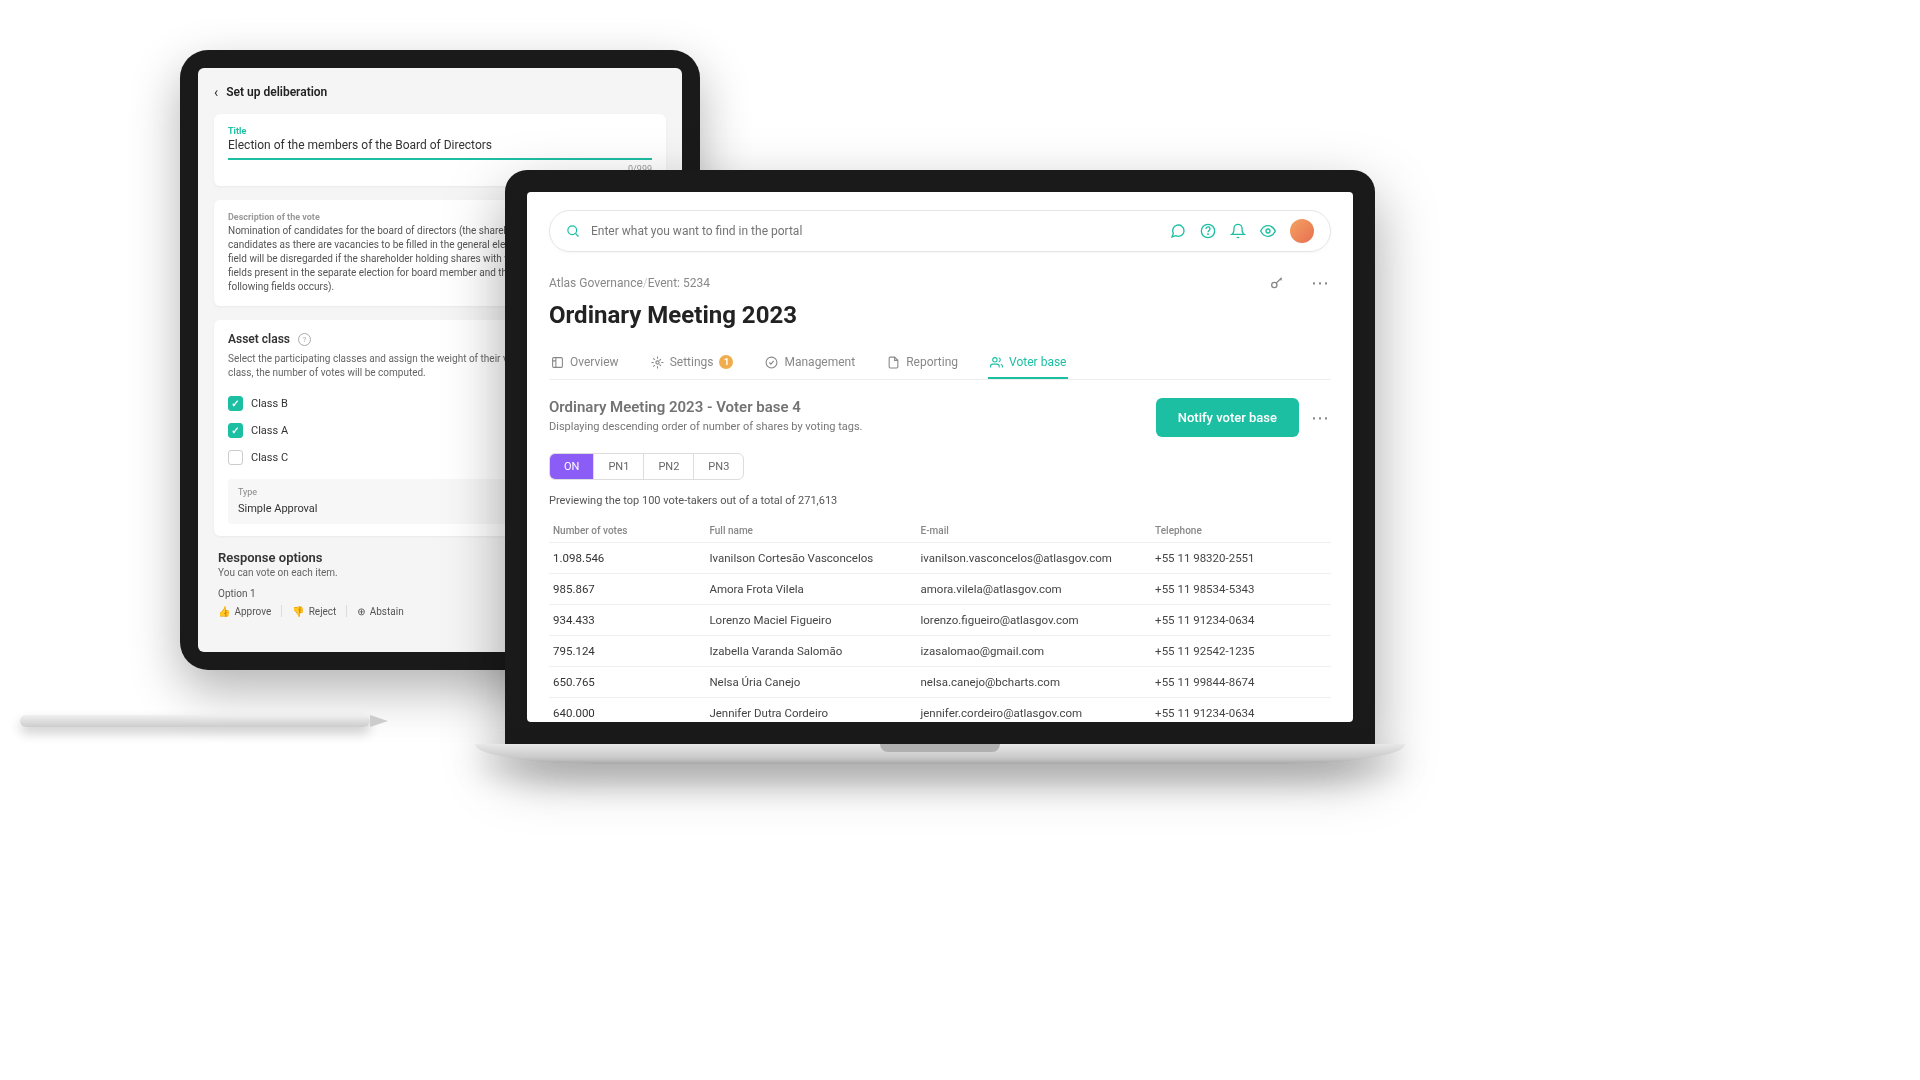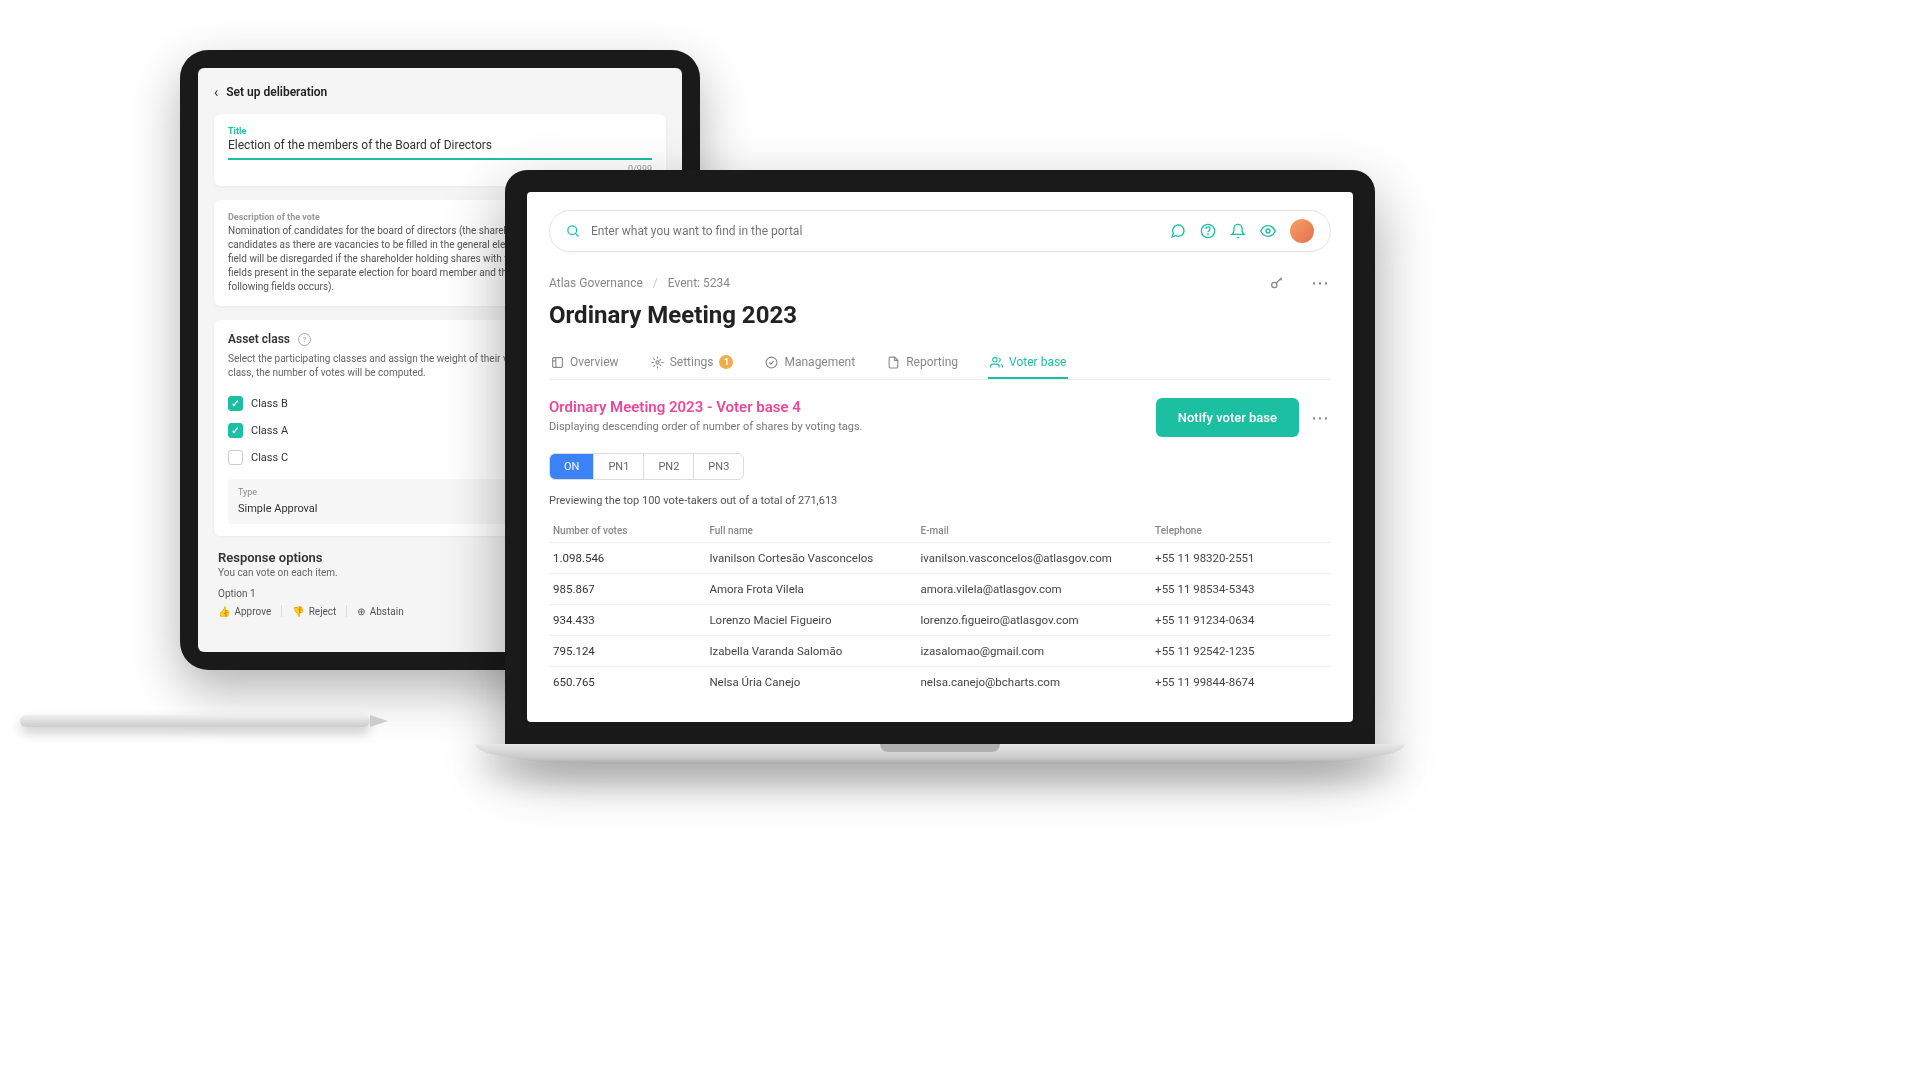"Atlas Governance" .crumbs { gap: 10px -> 0 }
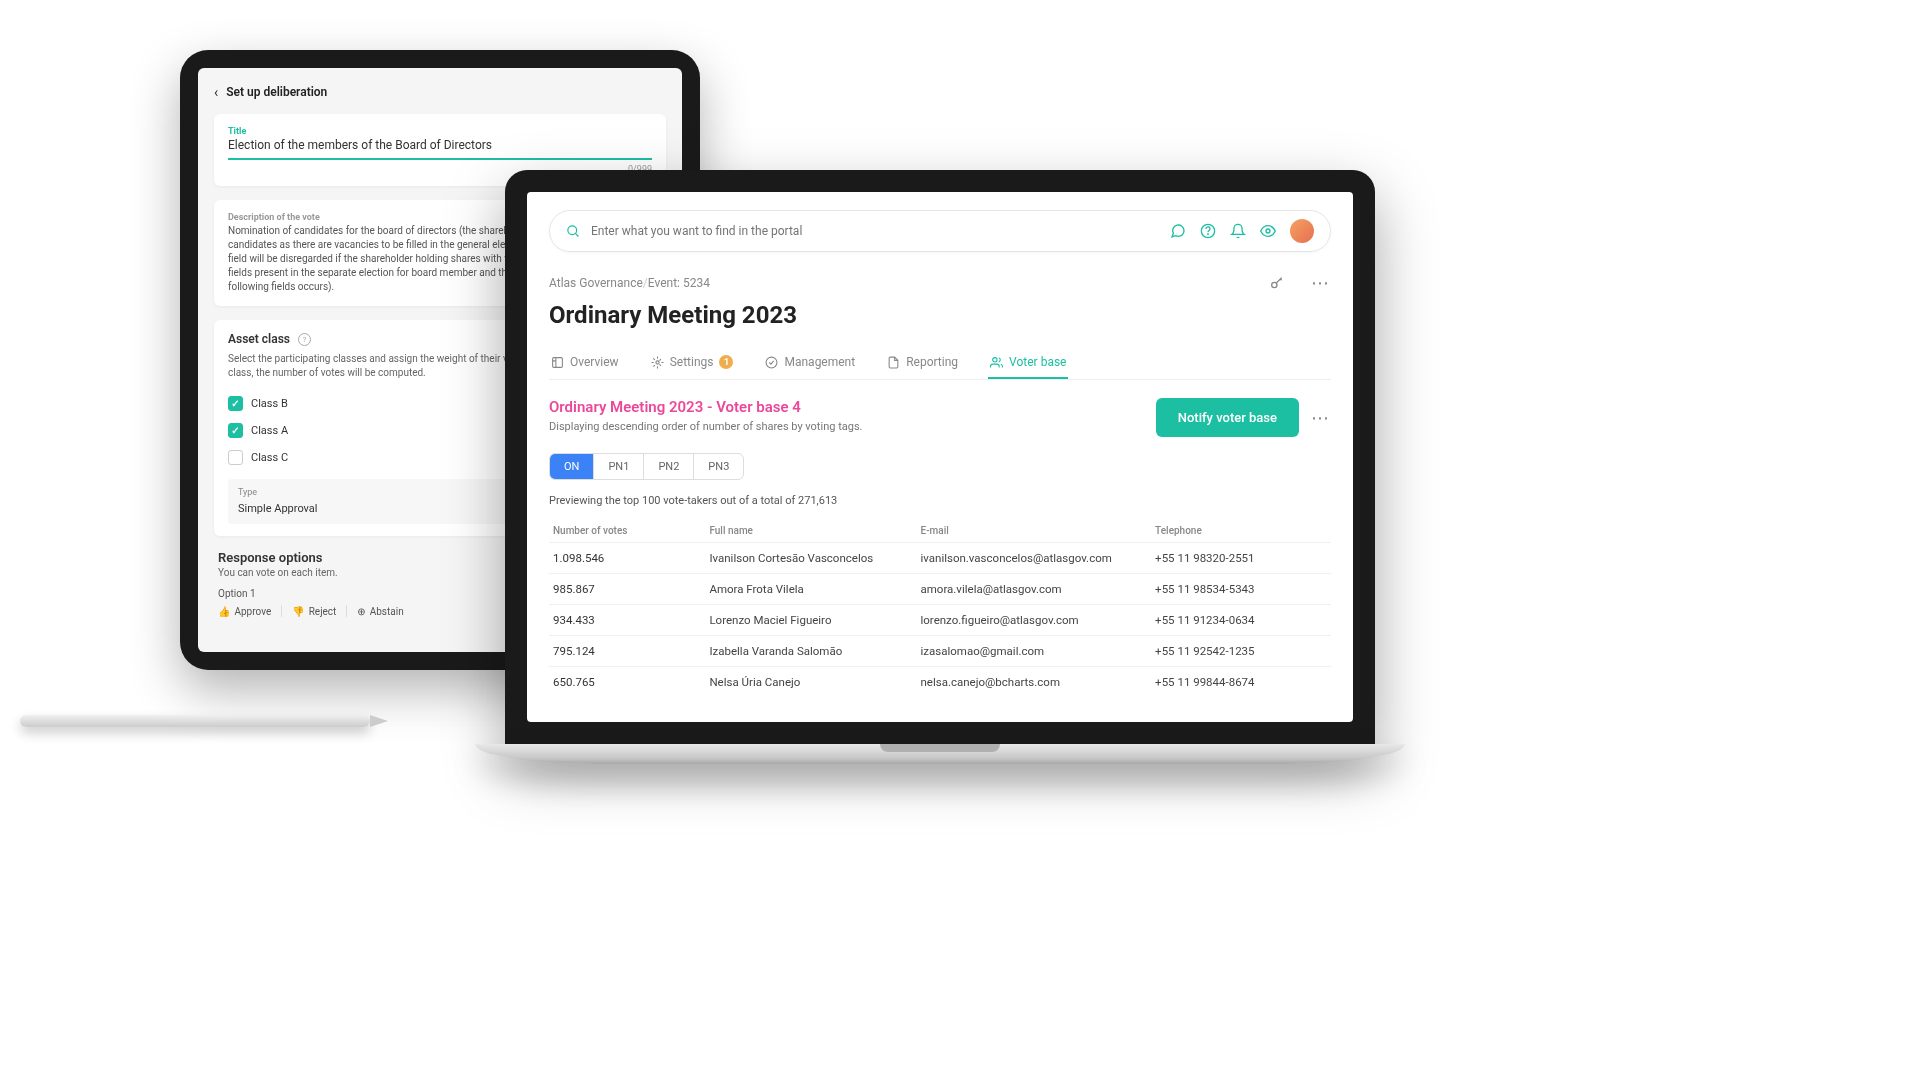"Ordinary Meeting 2023 - Voter" .sub-title { color: #ec4899 -> #737373 }
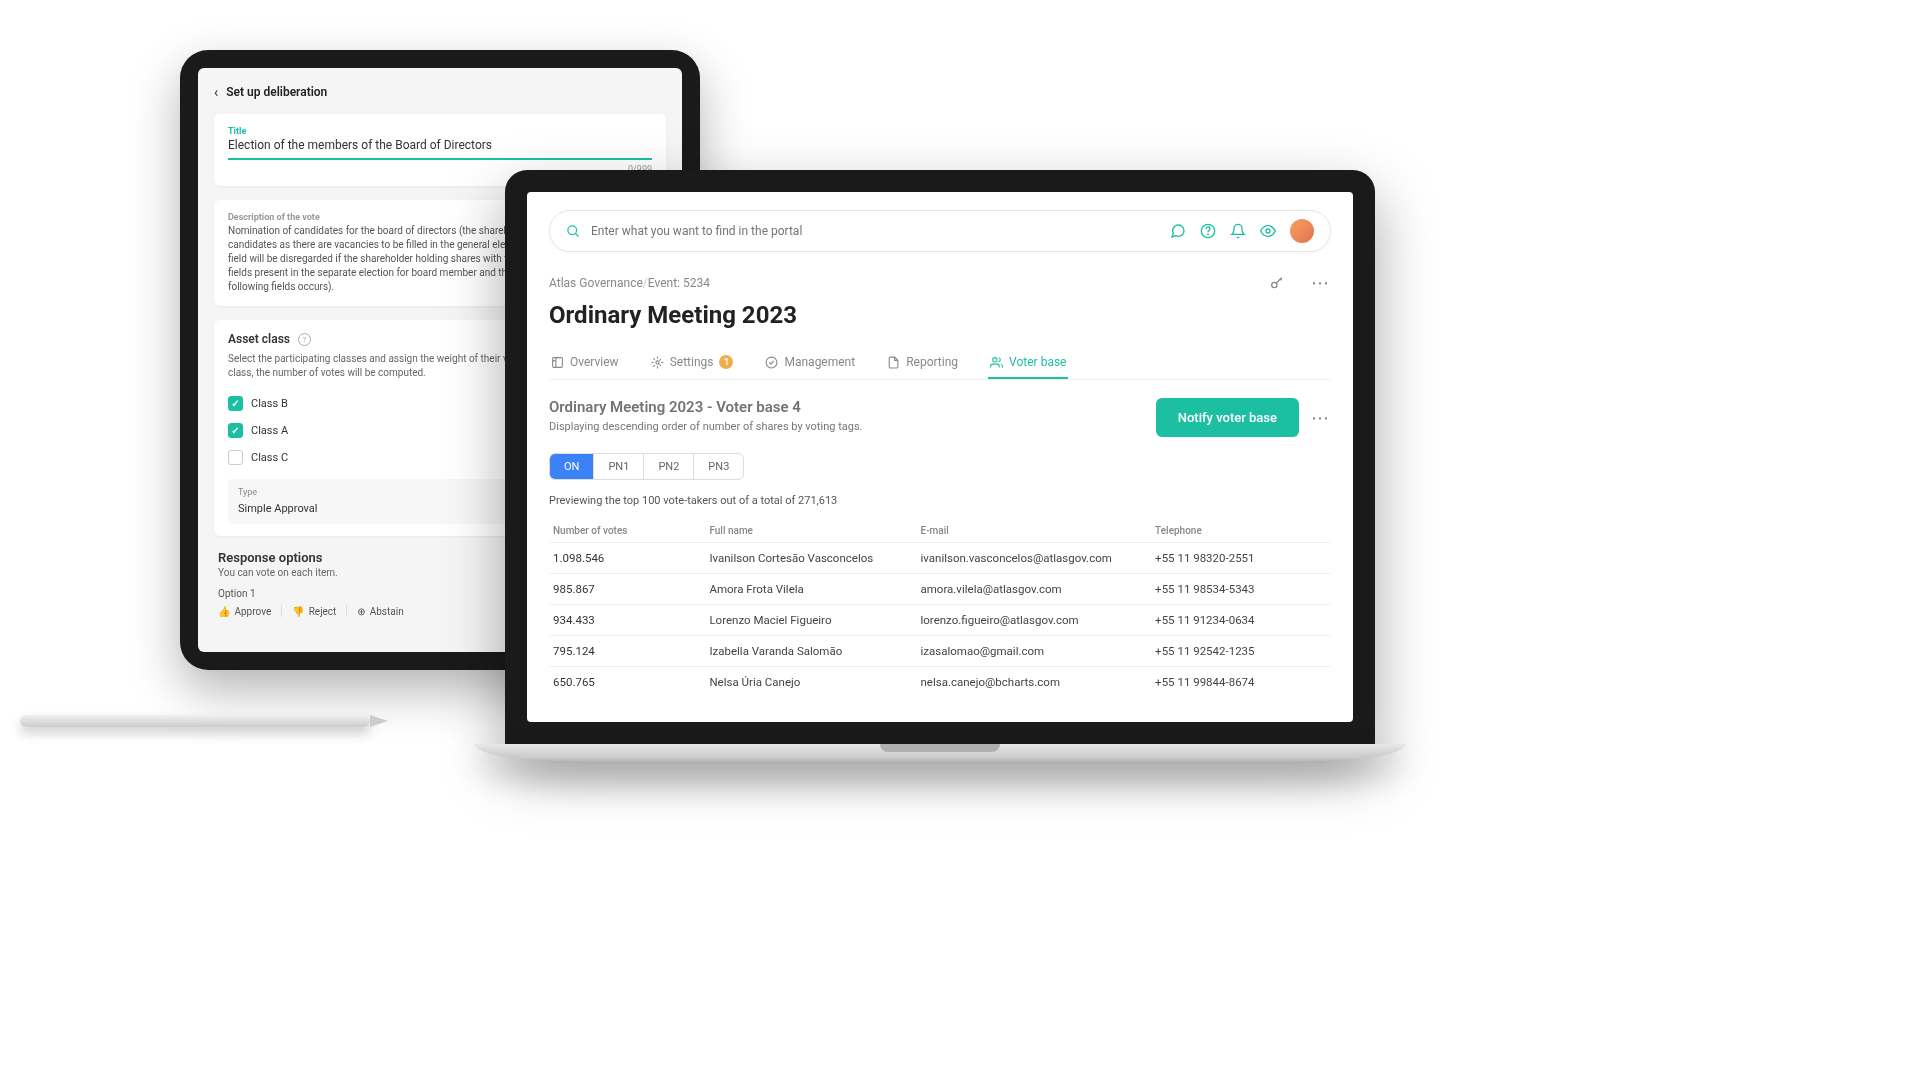"ON" .pill.on { background: #3b82f6 -> #8b5cf6 }
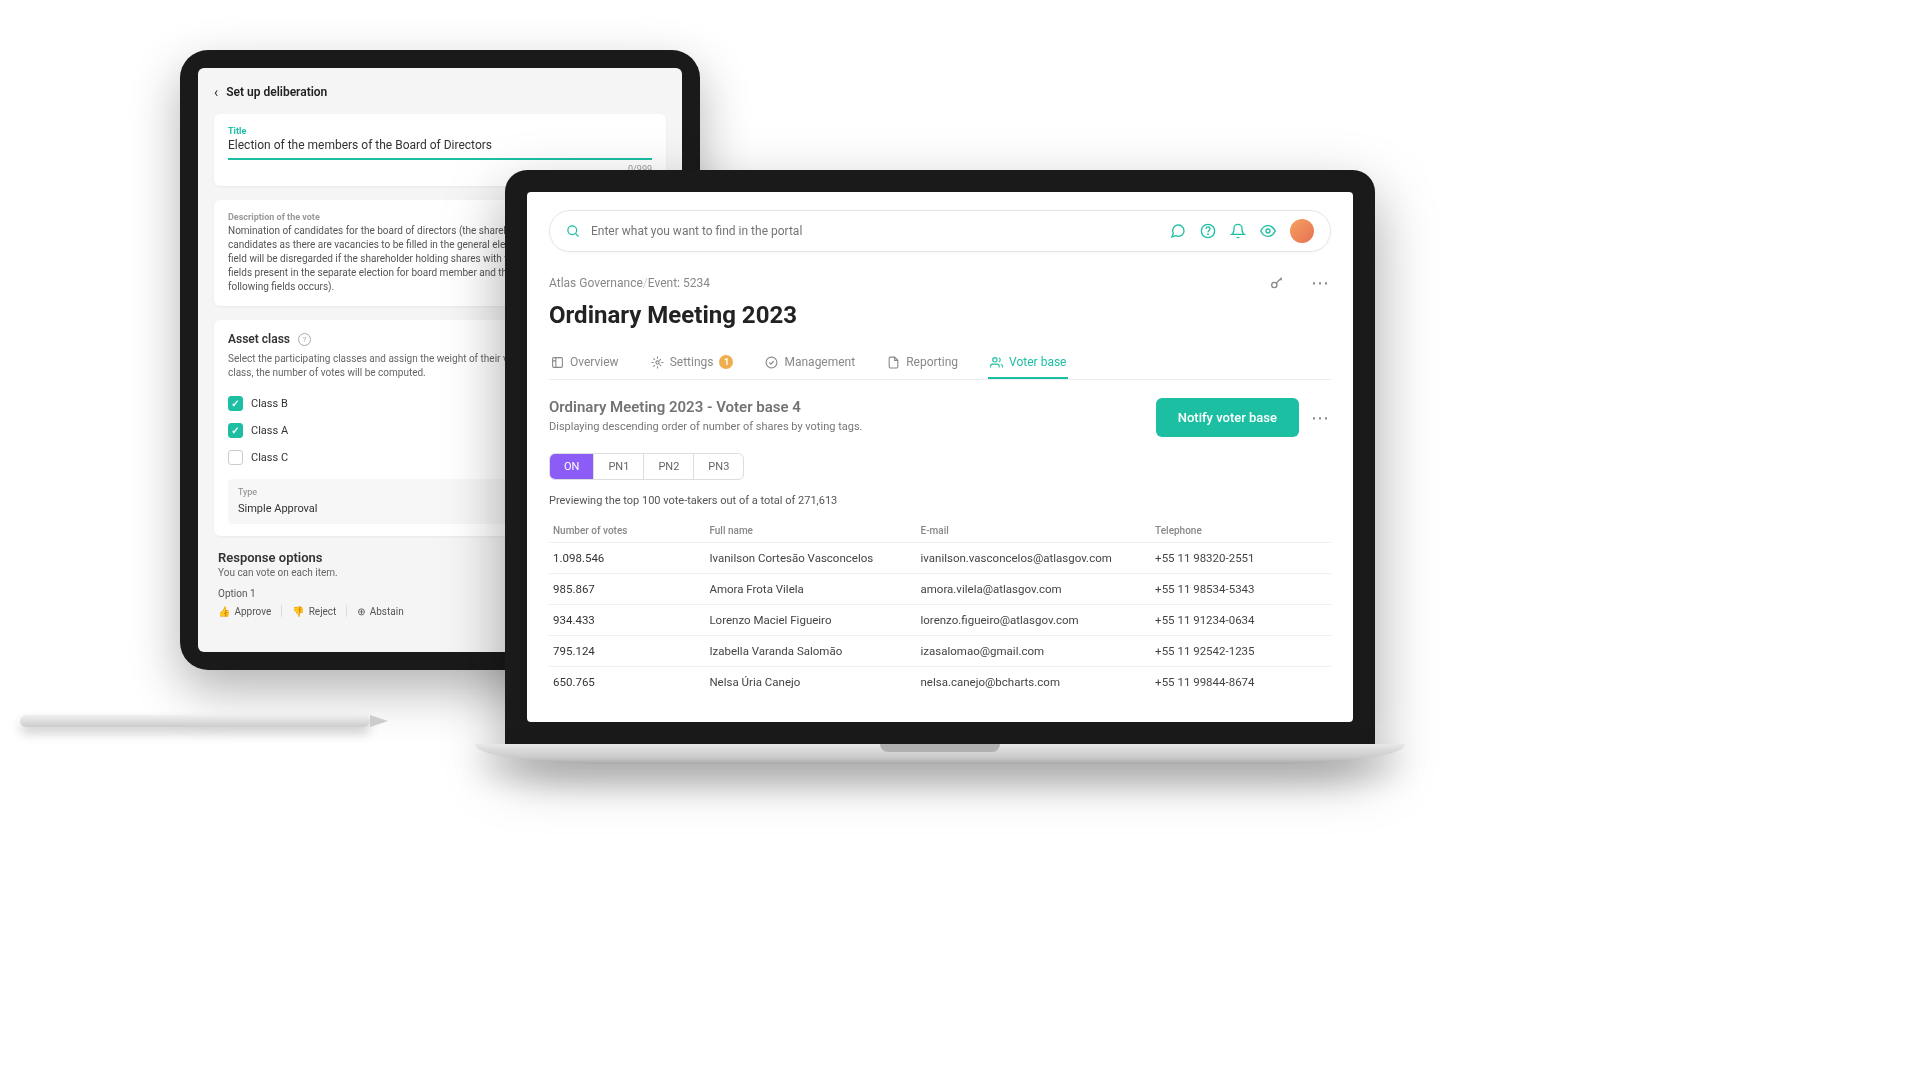"640.000" tr { html: none -> <tr> <td>640.000</td> <td>Jennifer Dutra Cordeiro</td> <td>jennifer.cordeiro@atlasgov.com</td> <td>+55 11 91234-0634</td> </tr> }
